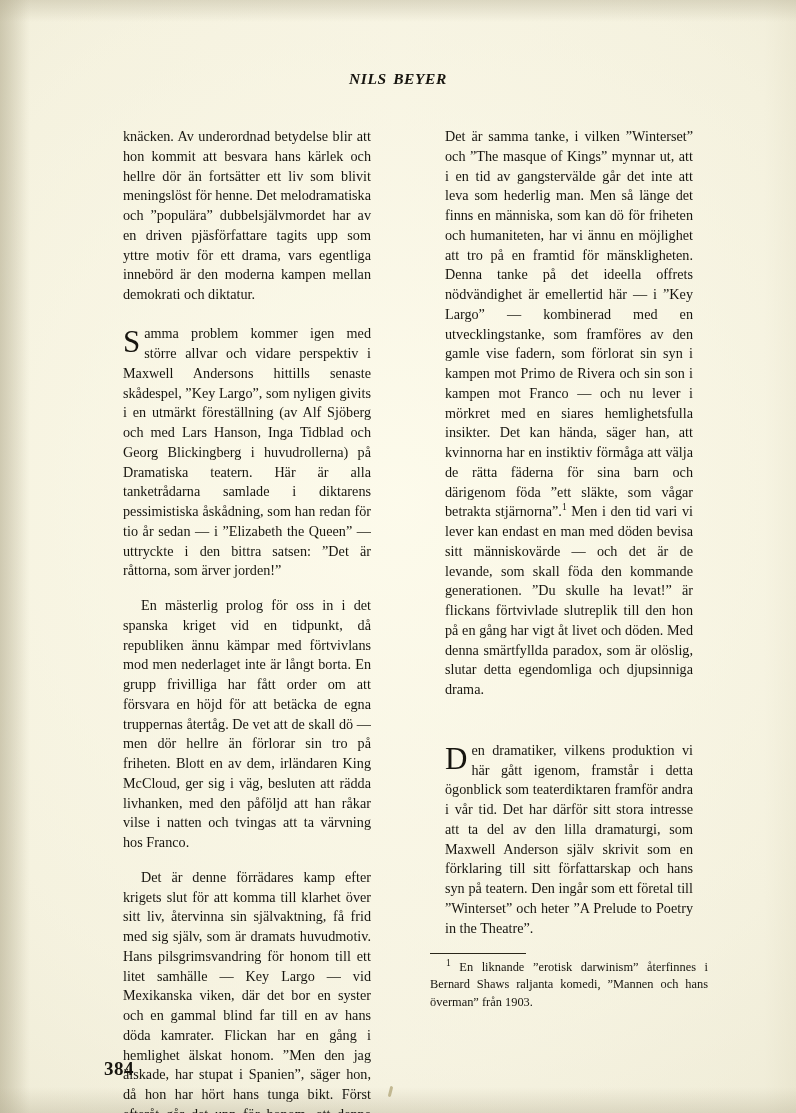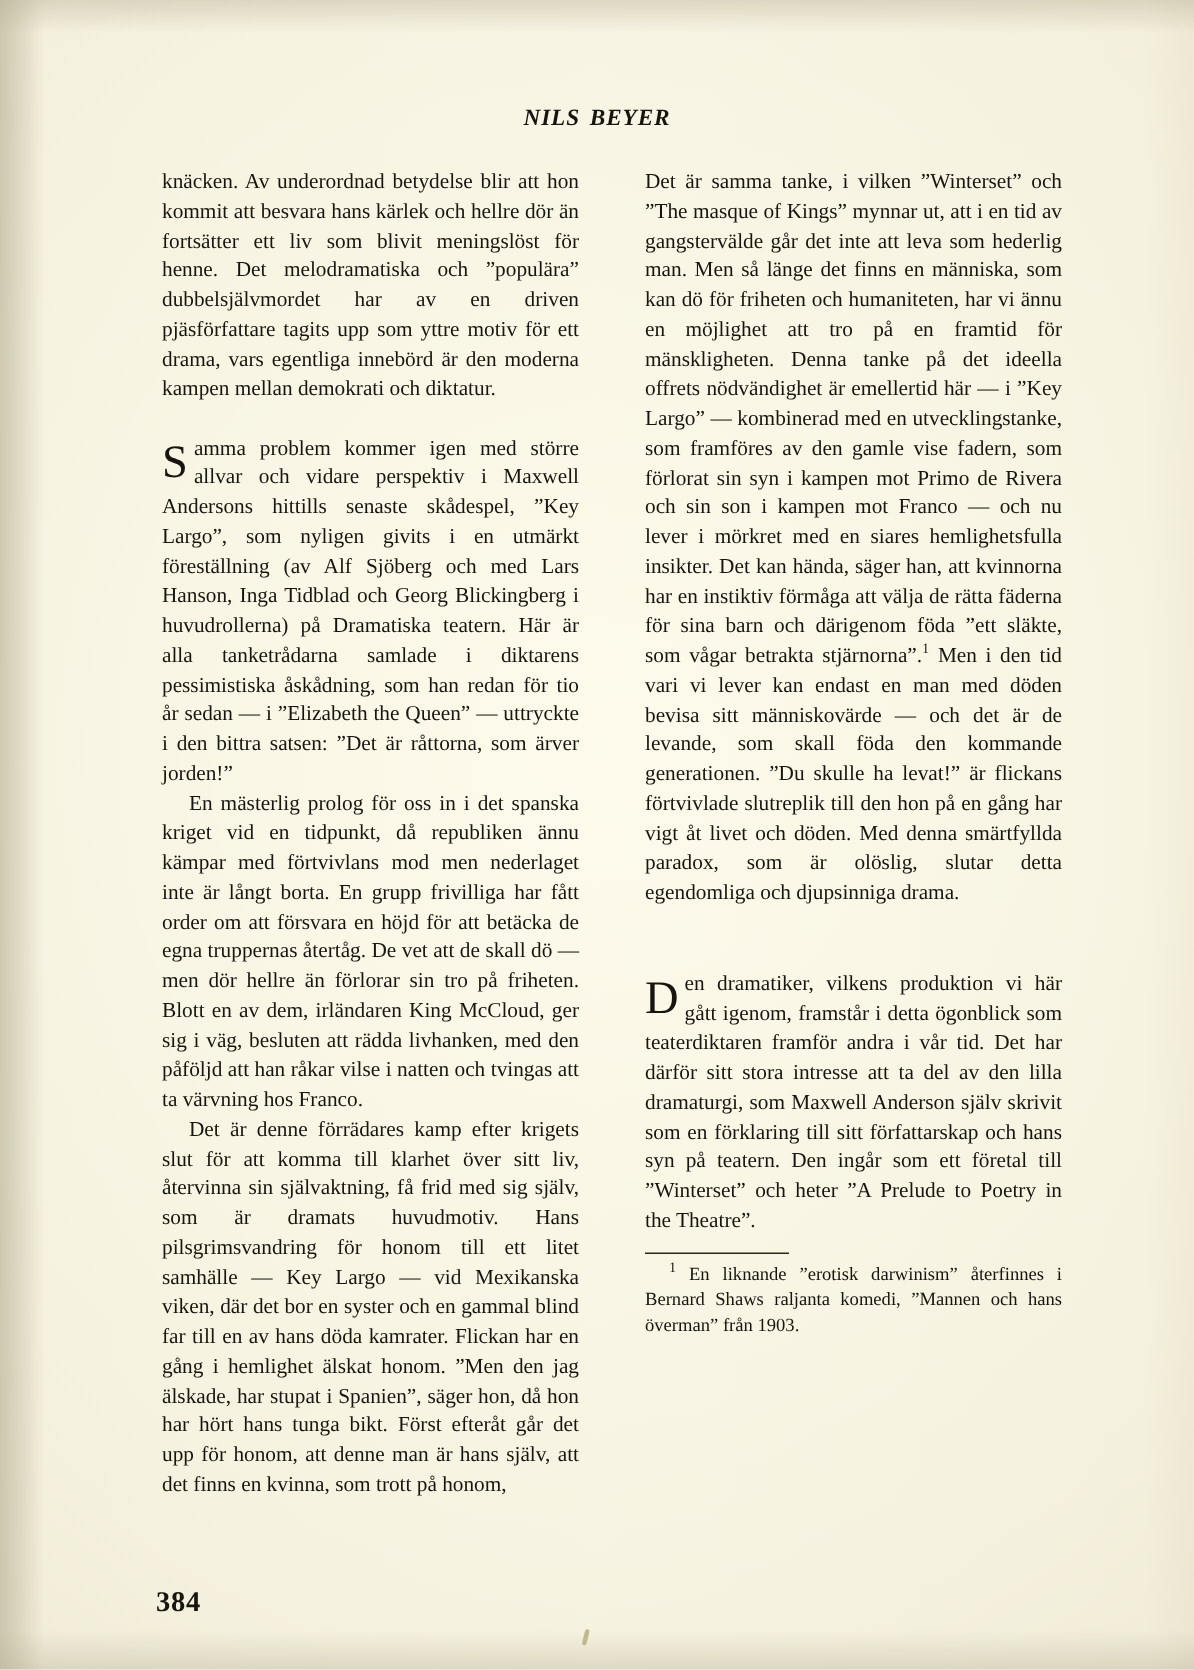"knäcken. Av underordnad betydelse blir" p.body { margin: 0 -> 15px }
